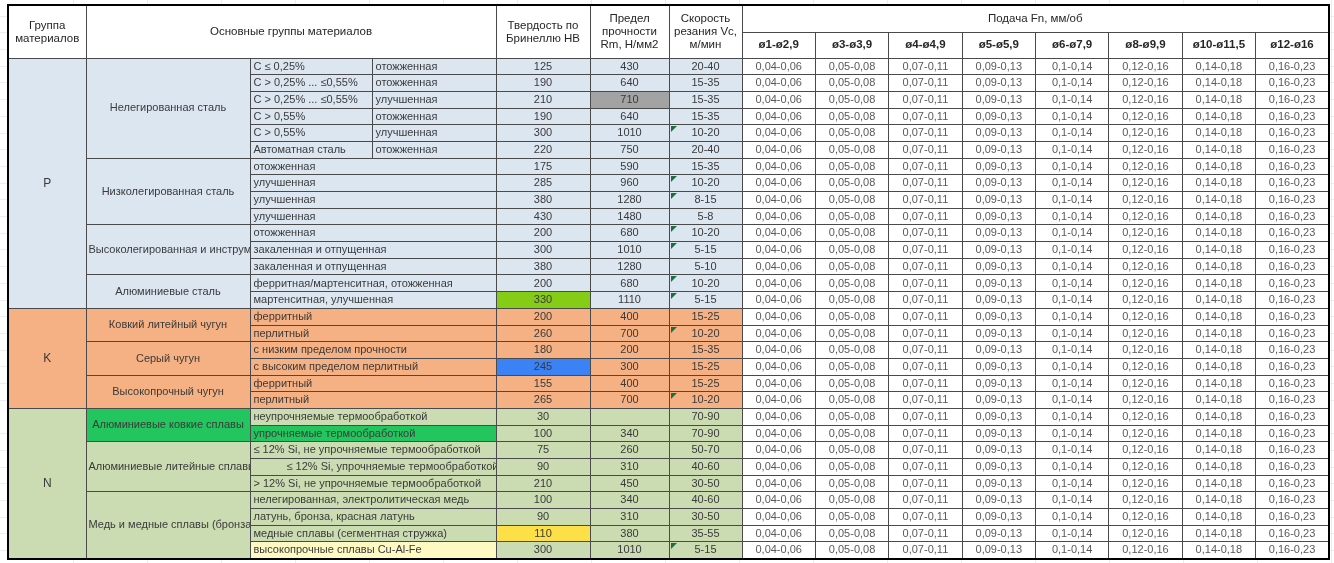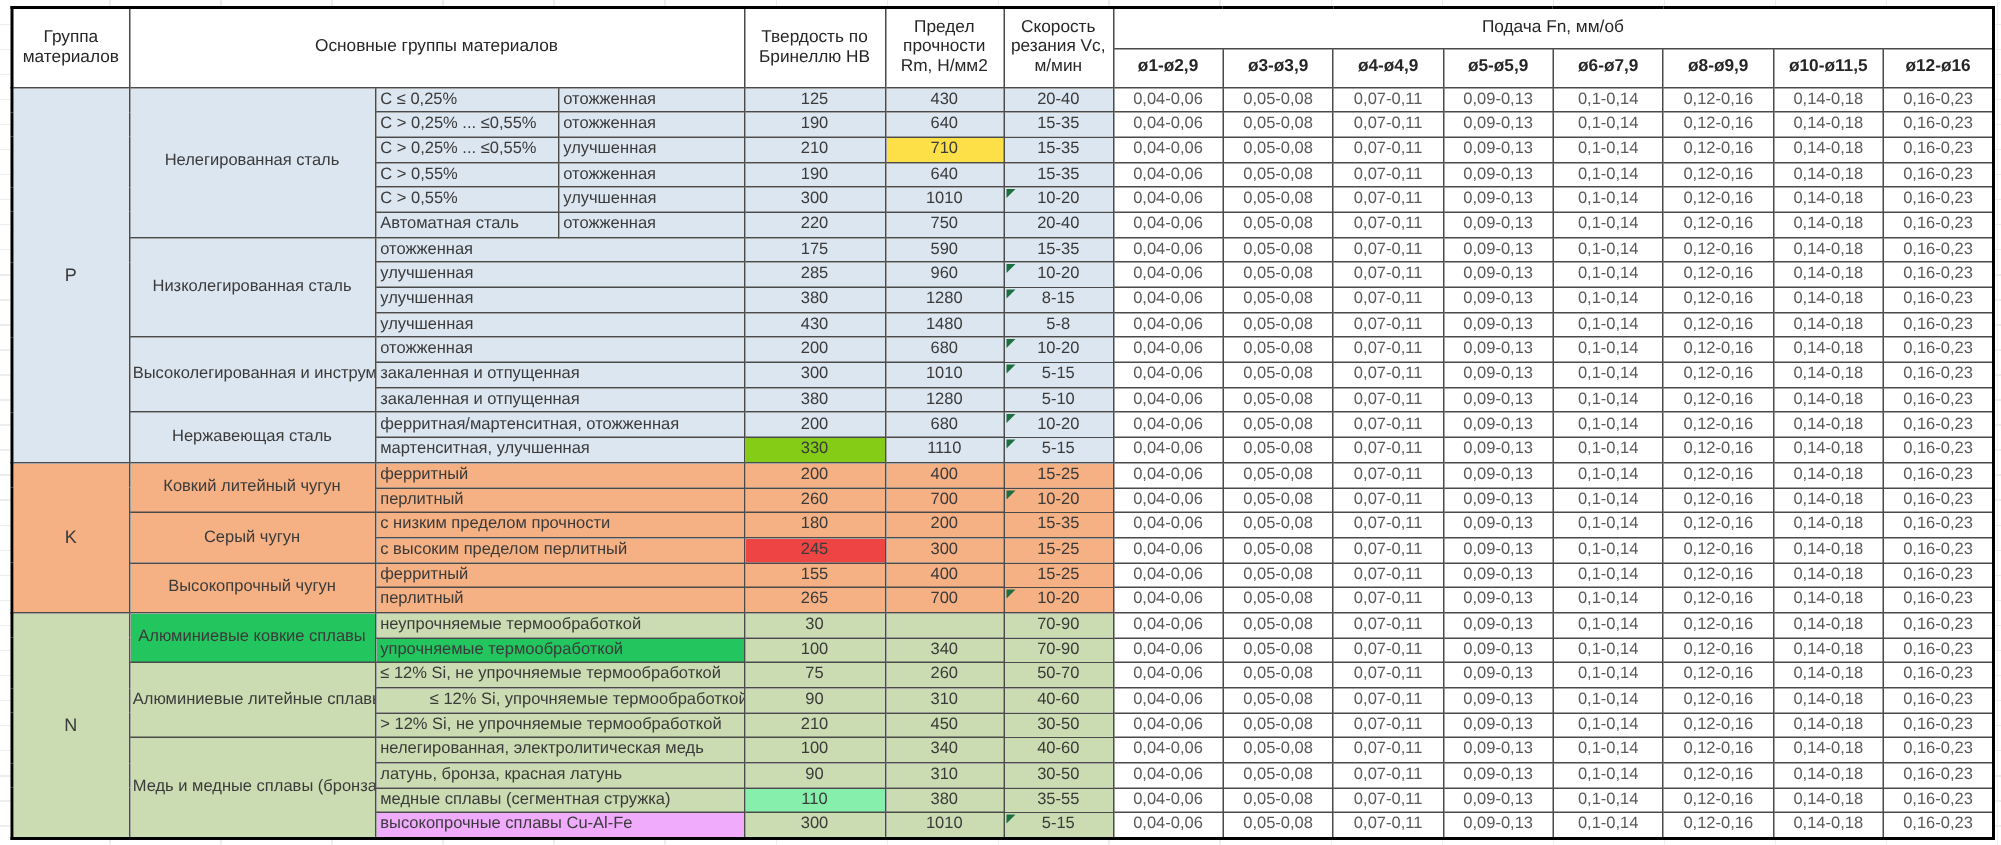"710" td.tint { background-color: #fde047 -> #a3a3a3 }
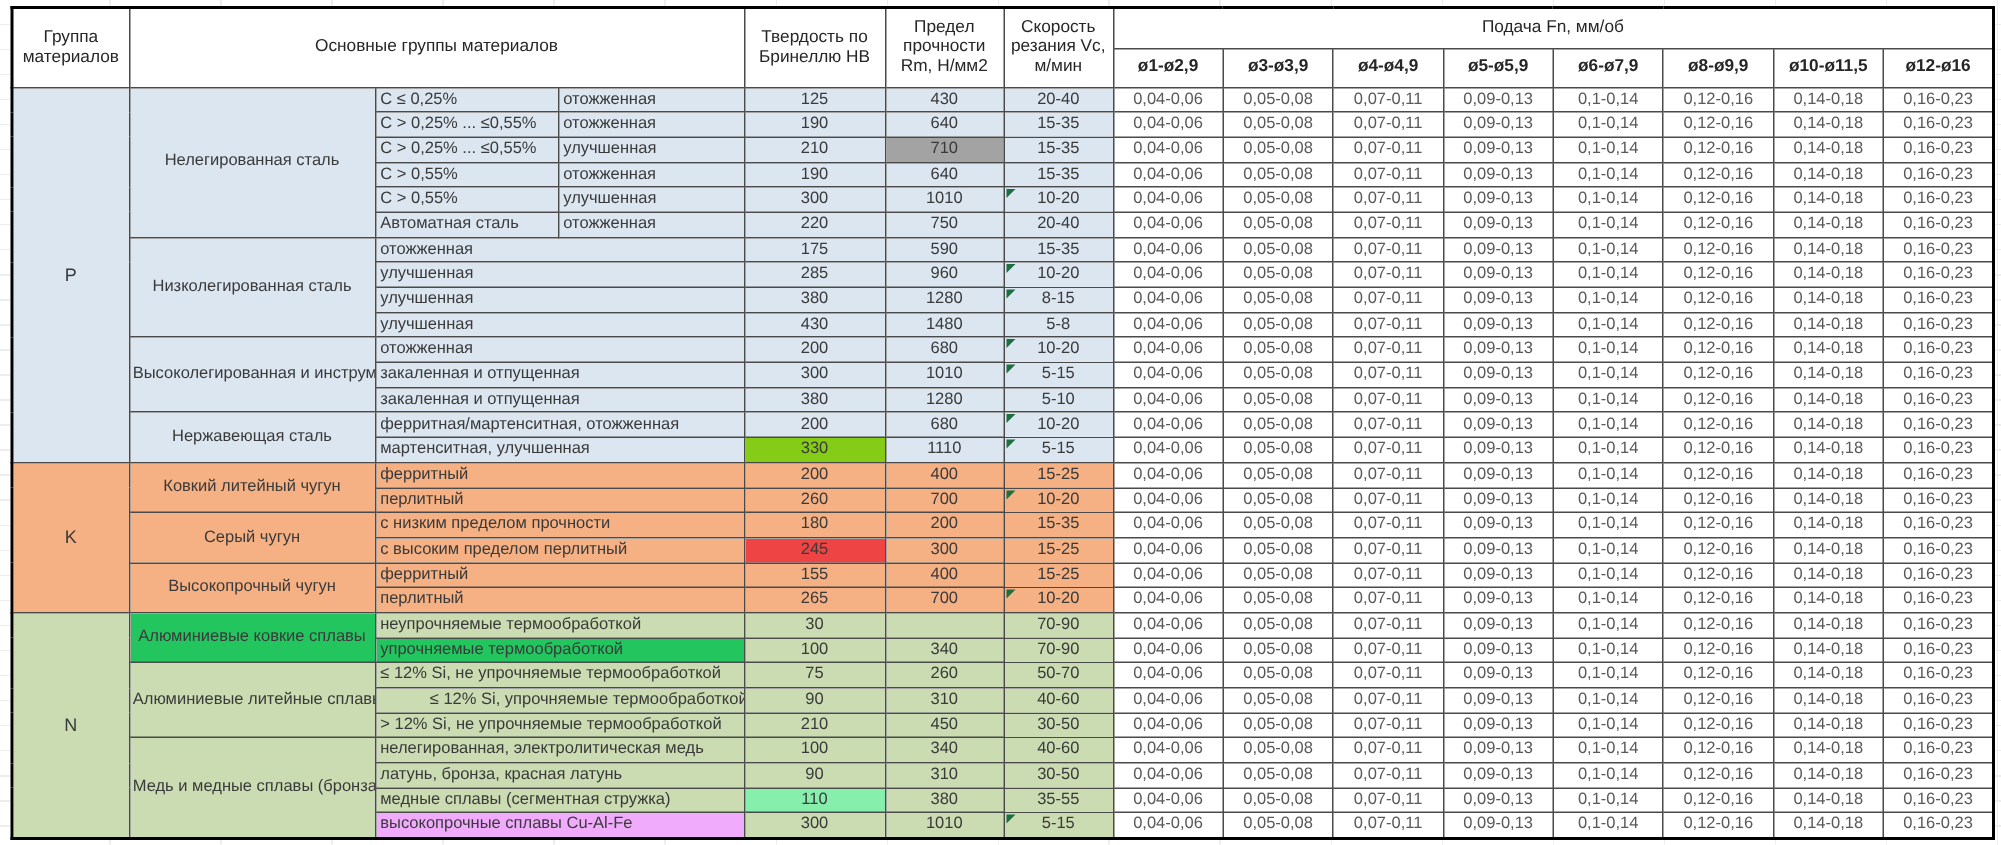"Нержавеющая сталь" td.tint { text: Нержавеющая -> Алюминиевые }
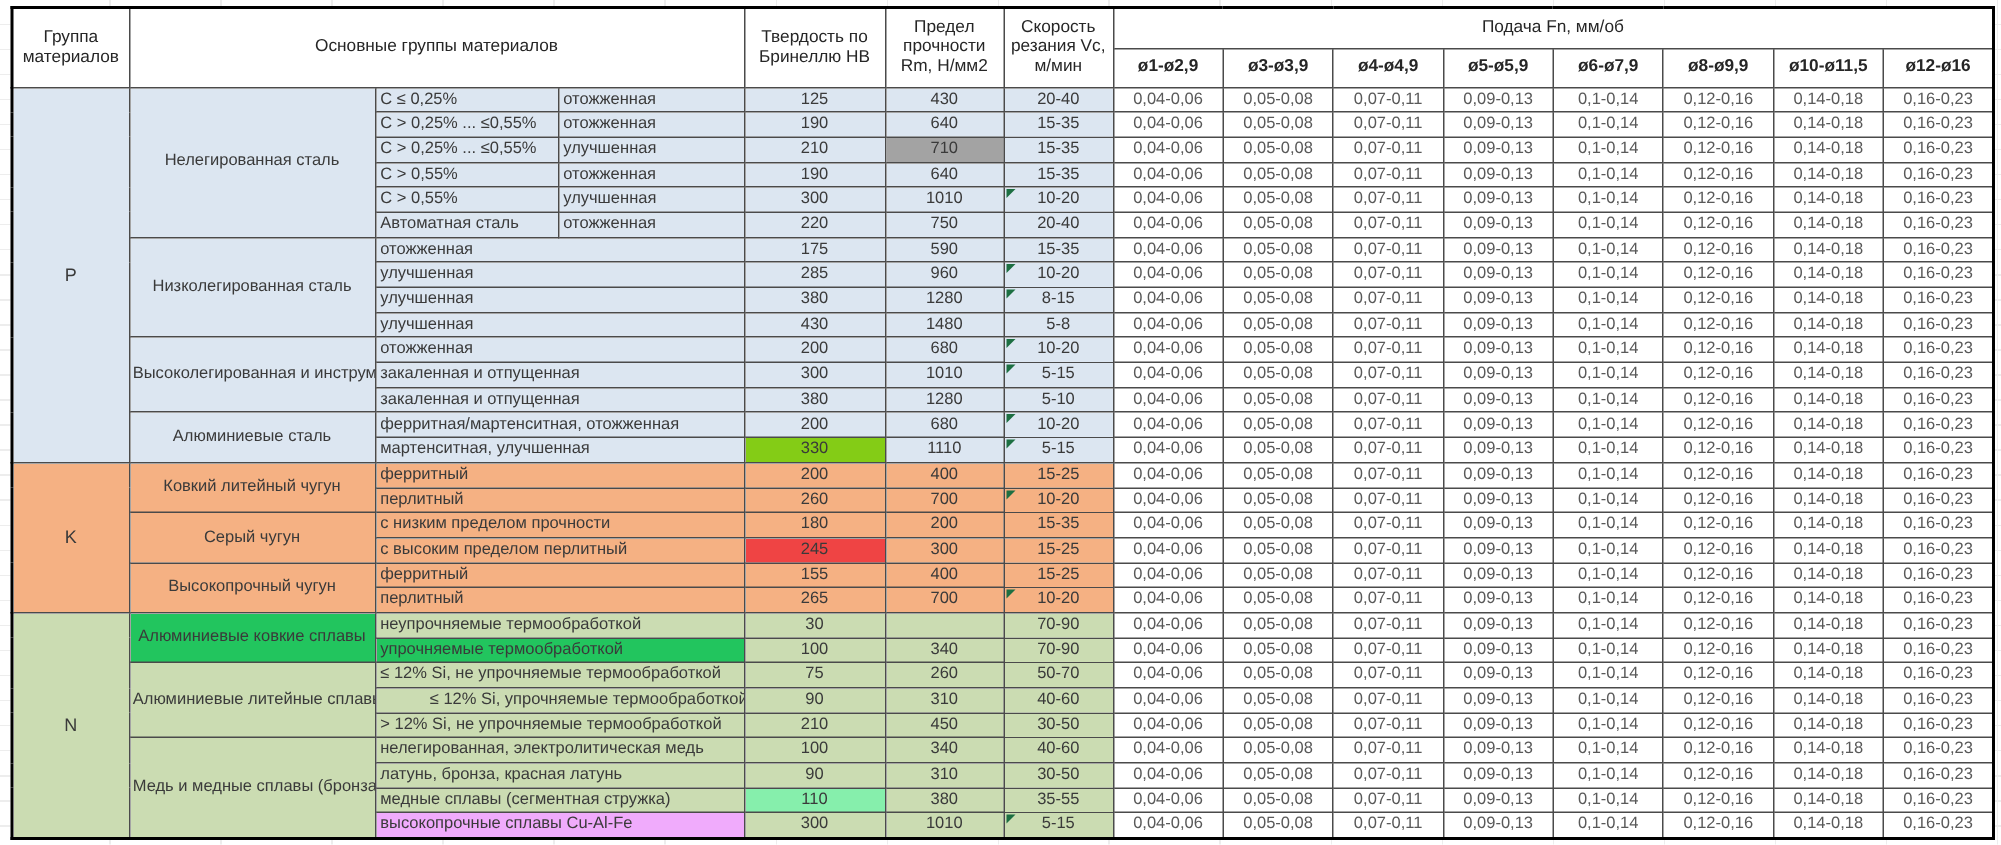"245" td.tint { background-color: #ef4444 -> #3b82f6 }
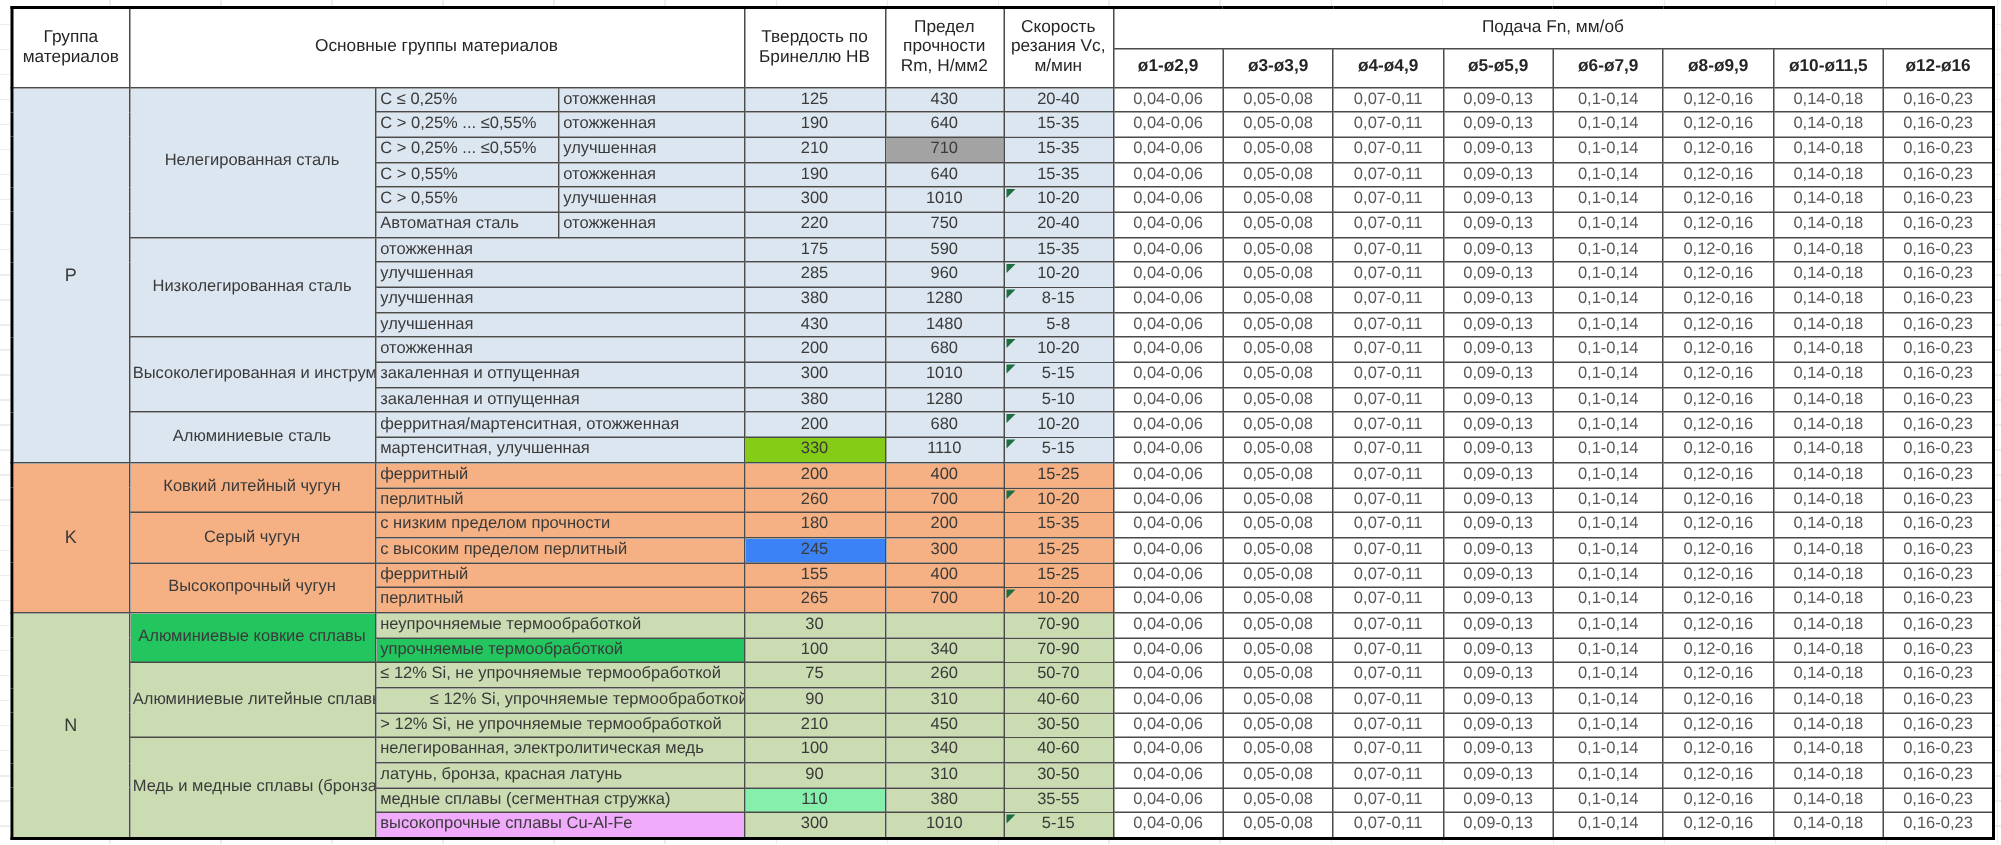"110" td.tint { background-color: #86efac -> #fde047 }
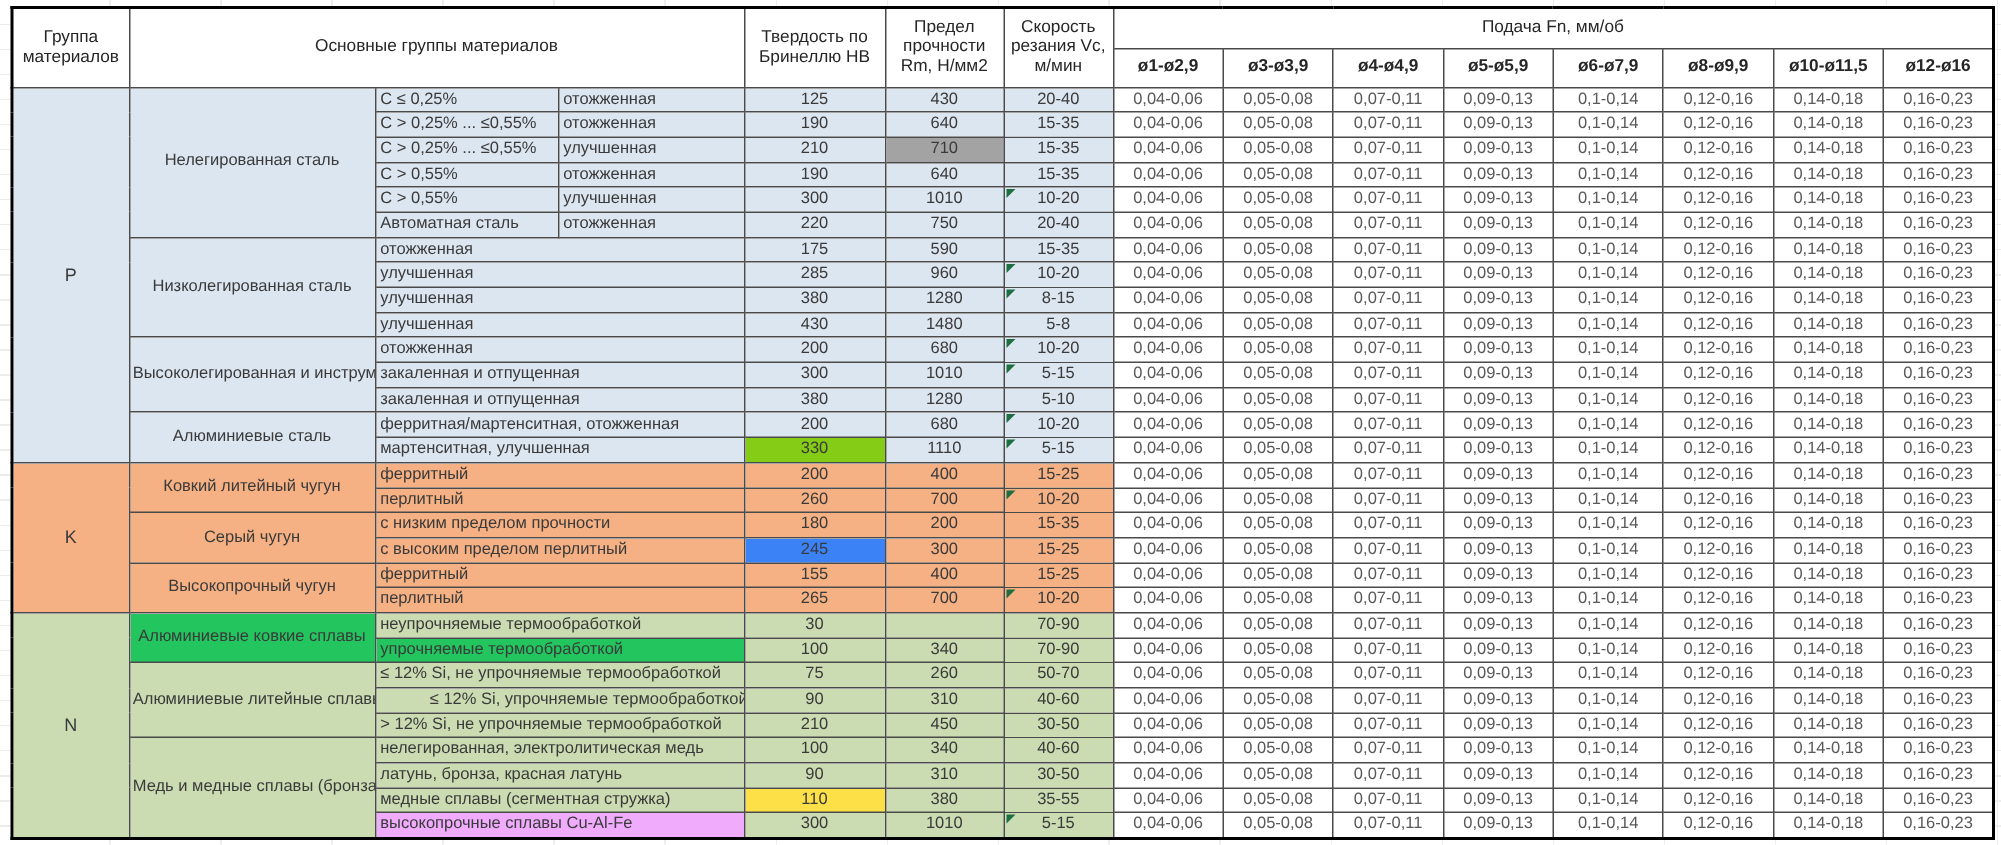"высокопрочные сплавы Cu-Al-Fe" td.tint { background-color: #f0abfc -> #fef9c3 }
